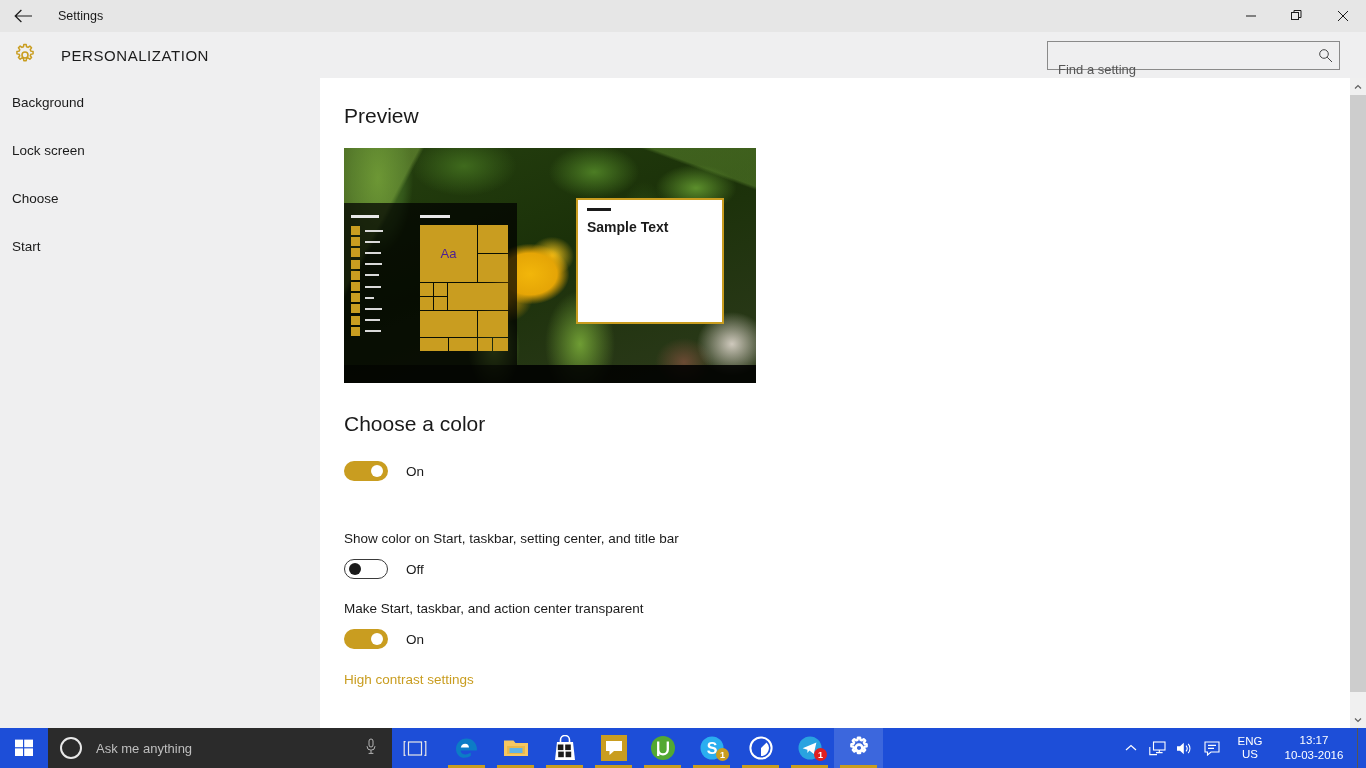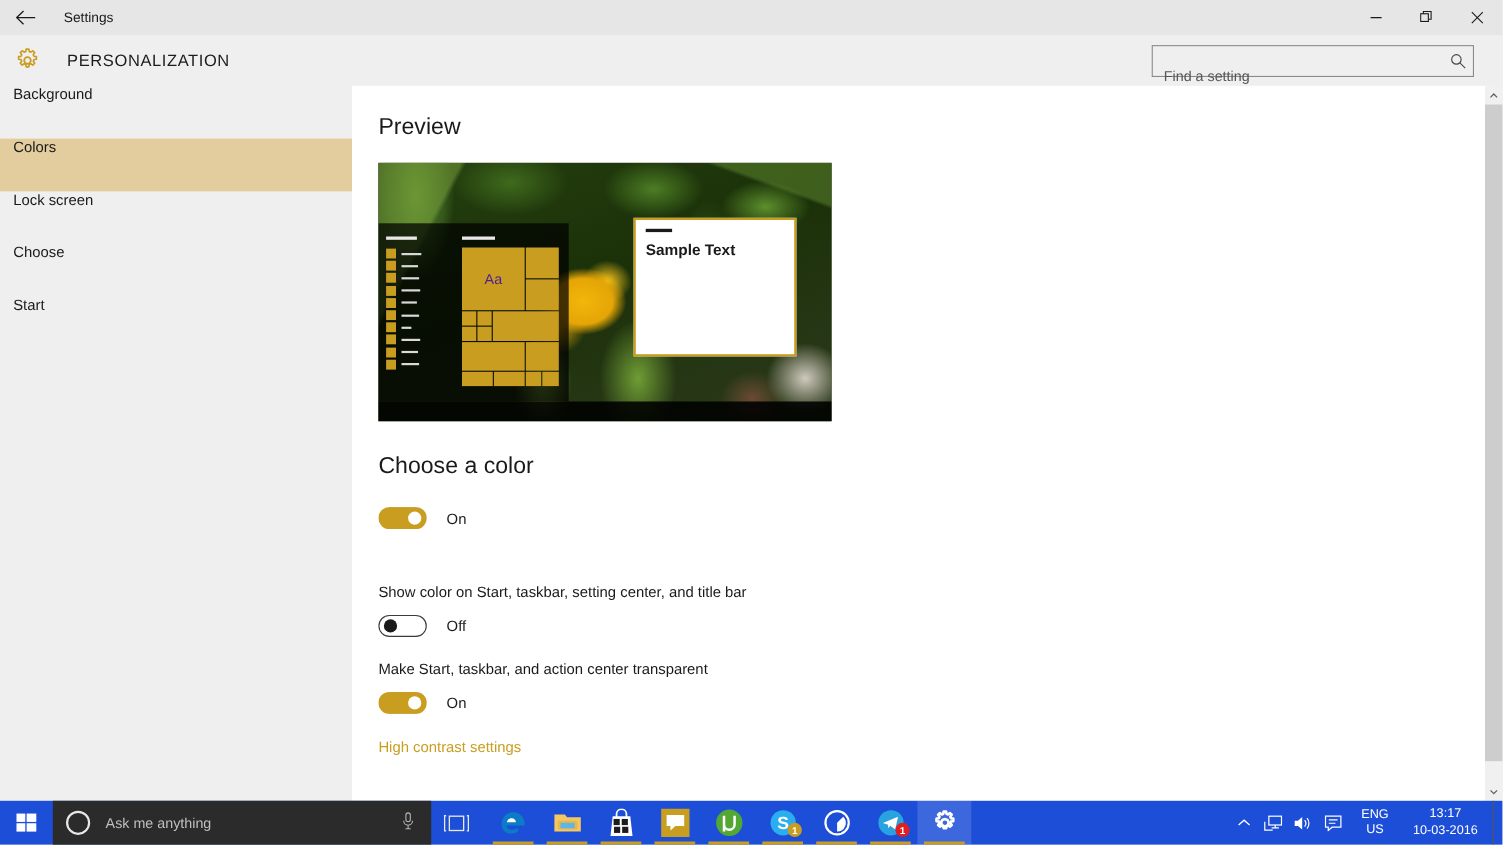"Background" .nav-item { align-items: none -> center }
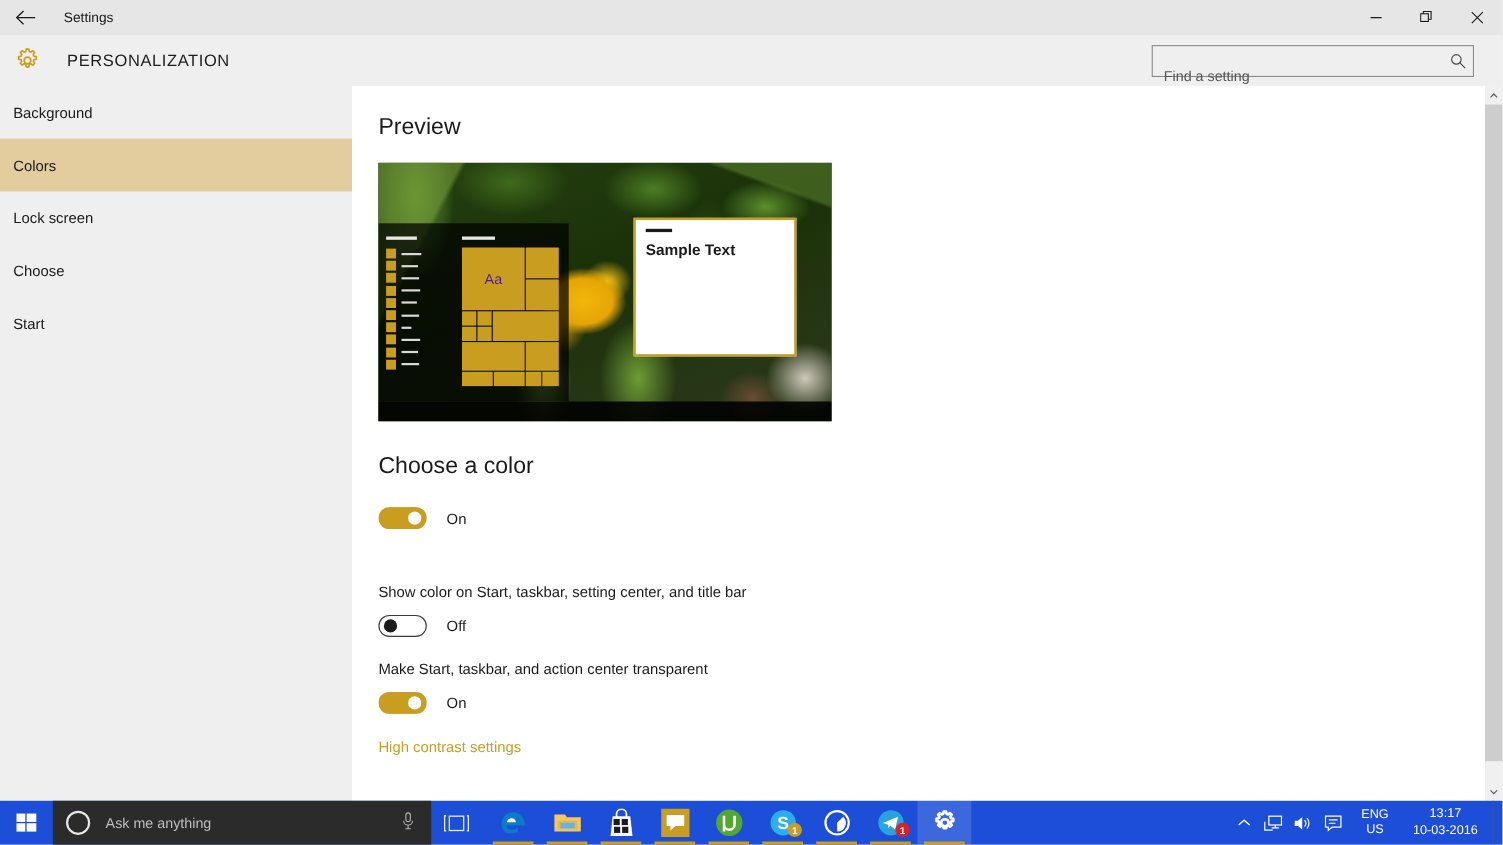"Colors" div.nav-item { html: <div> <span>Colors</span> </div> -> none }
